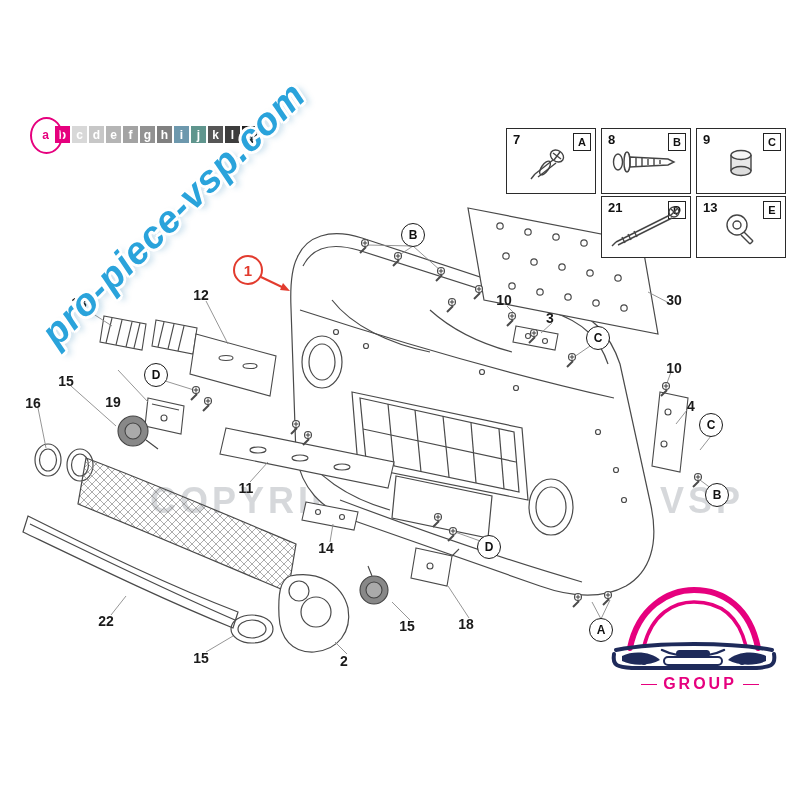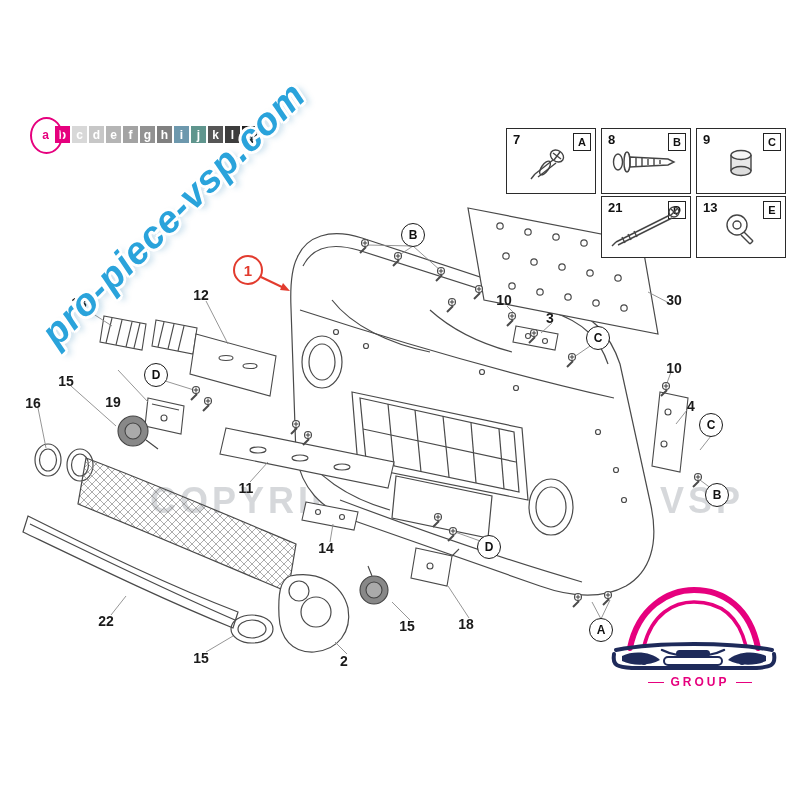"GROUP" #logo-group-row { font-size: 12px -> 16px }
